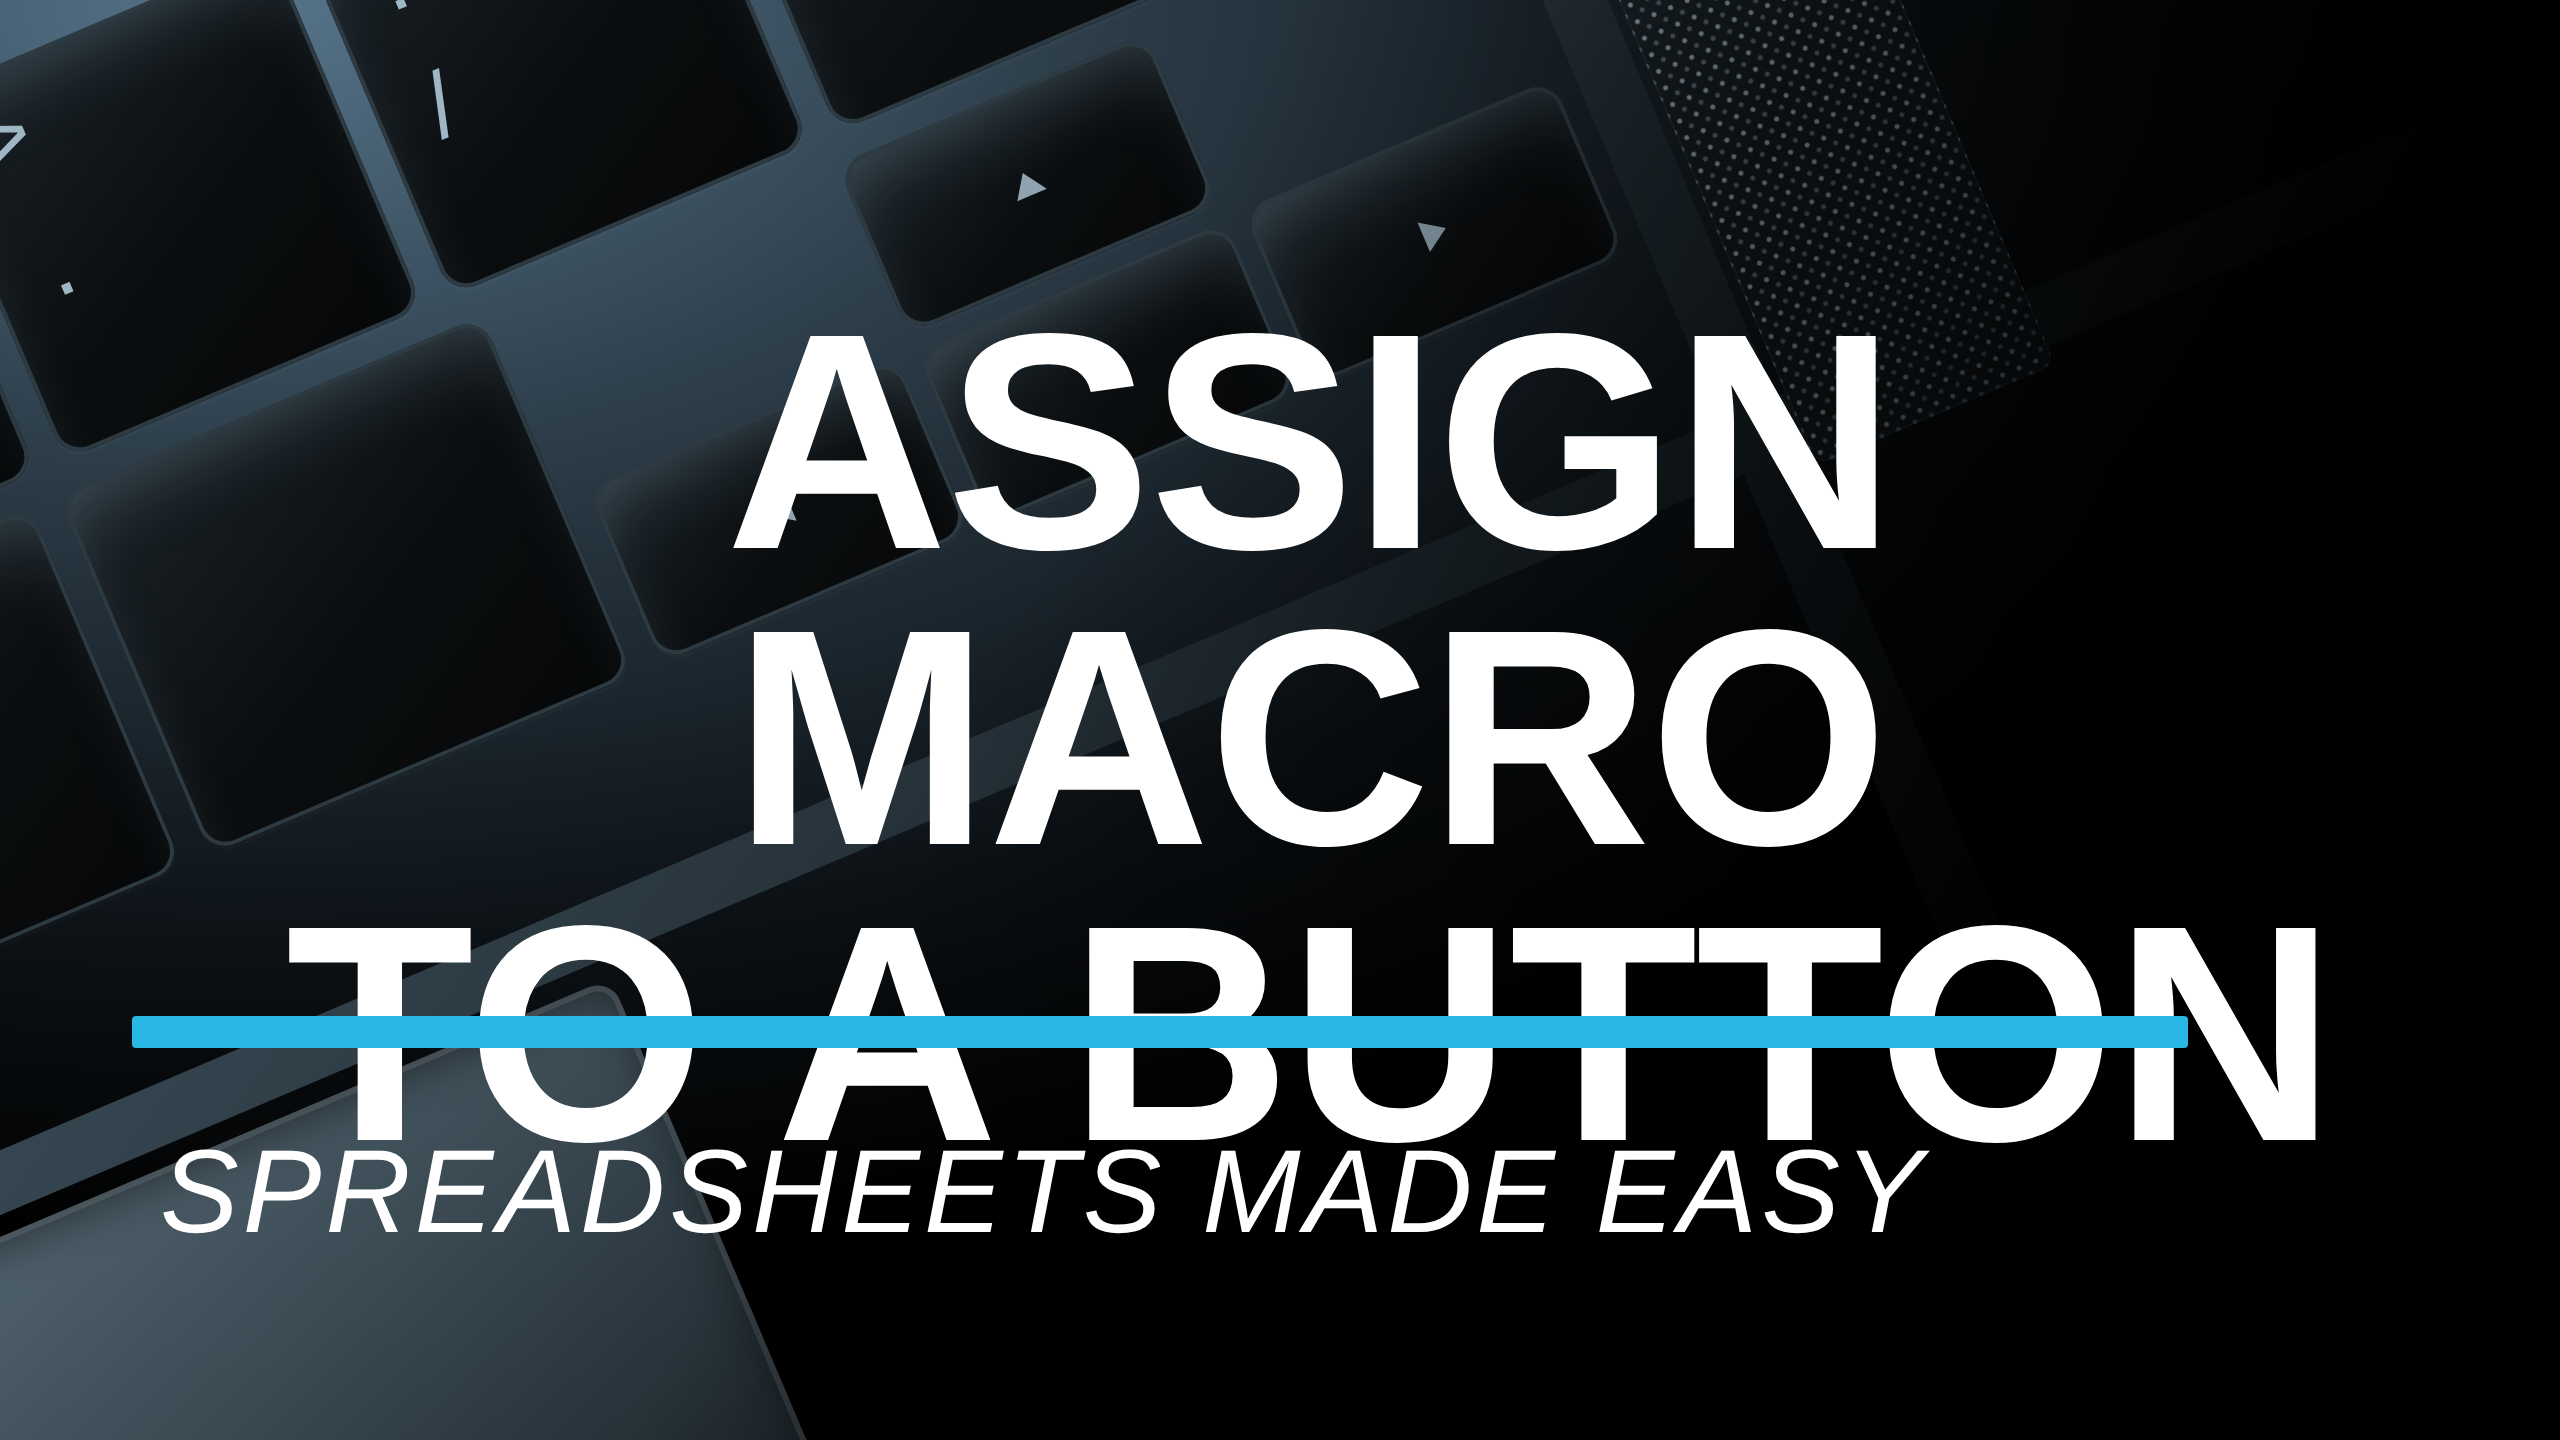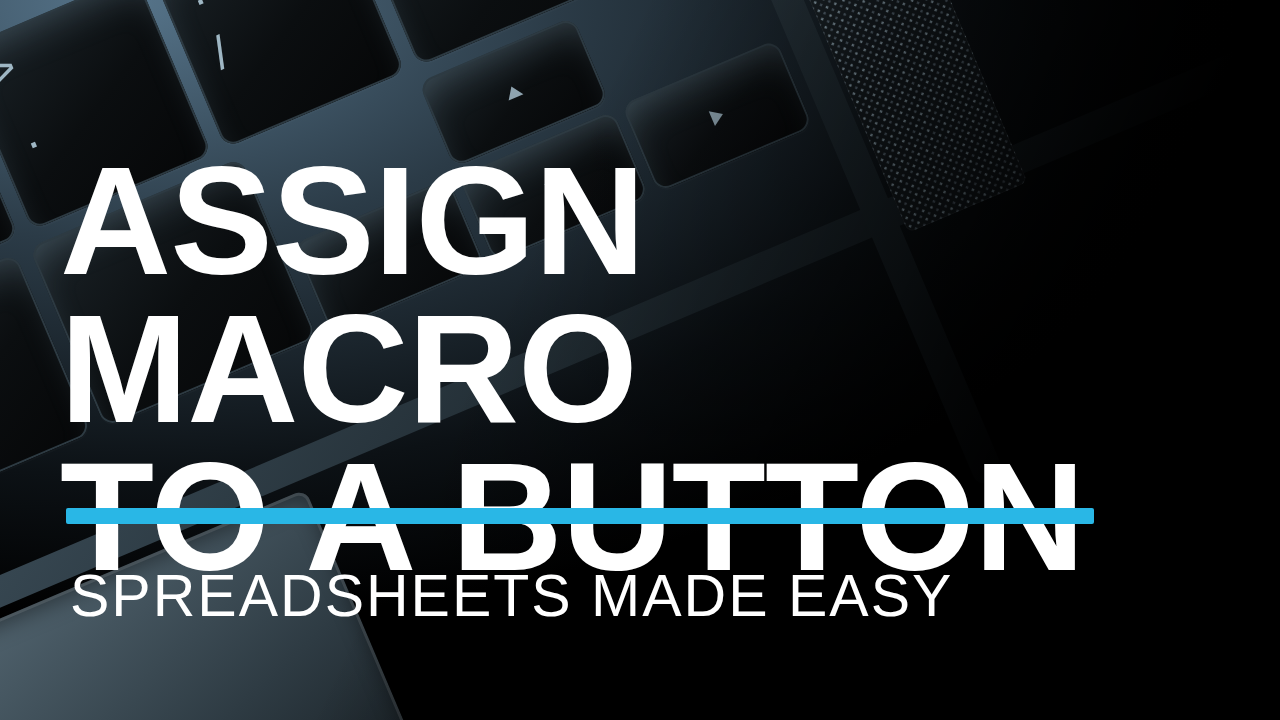"ASSIGN MACRO" .headline { text-align: none -> center }
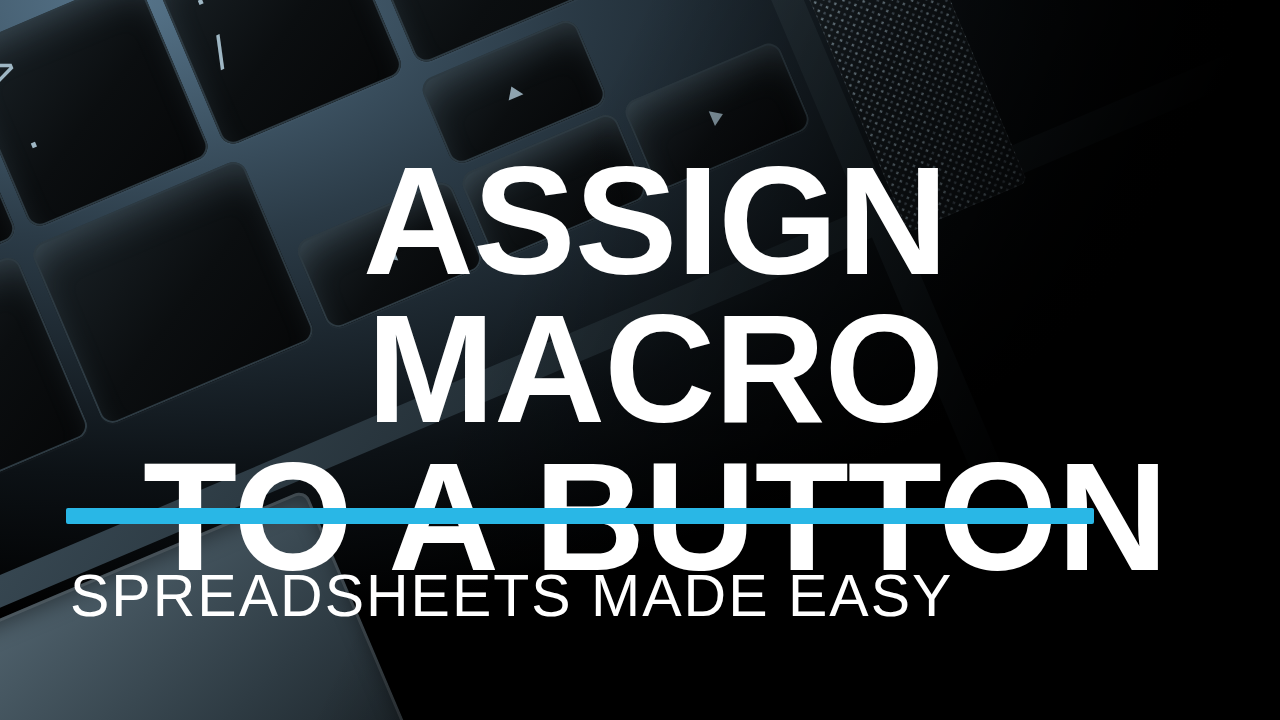"SPREADSHEETS MADE EASY" .subhead { font-style: none -> italic; left: 70px -> 80px }
